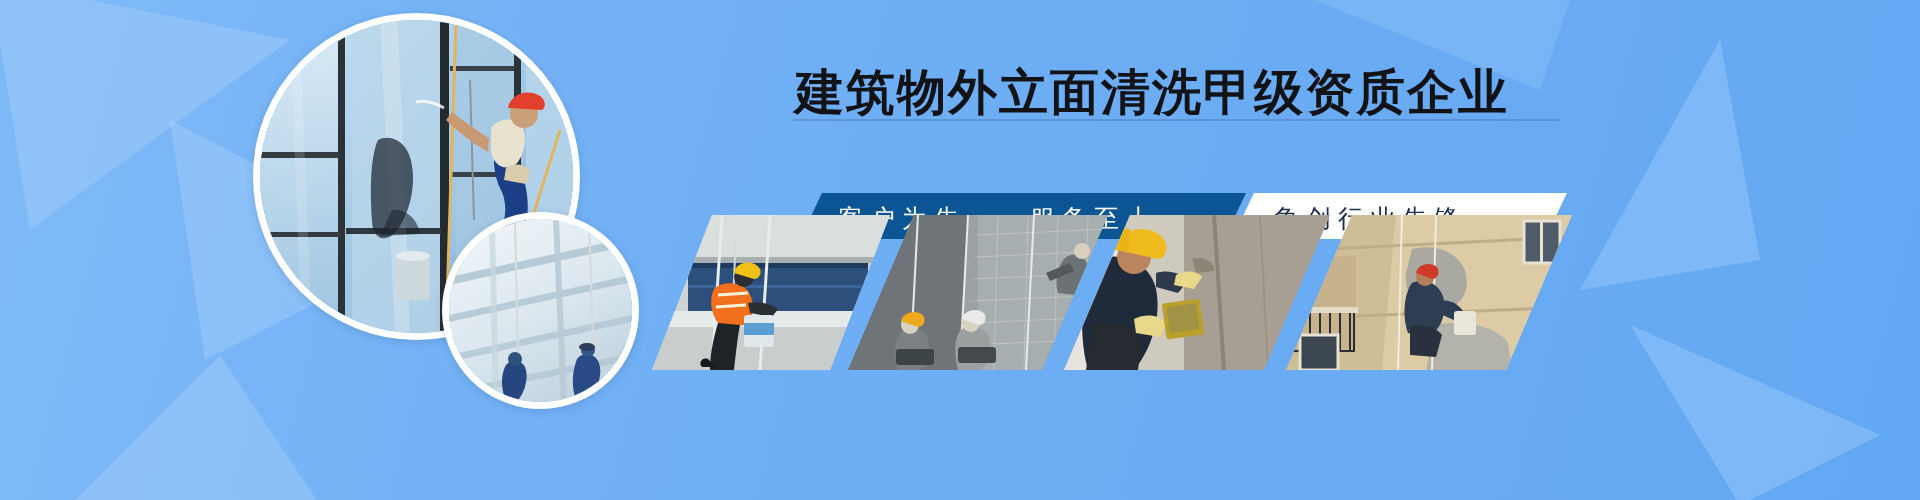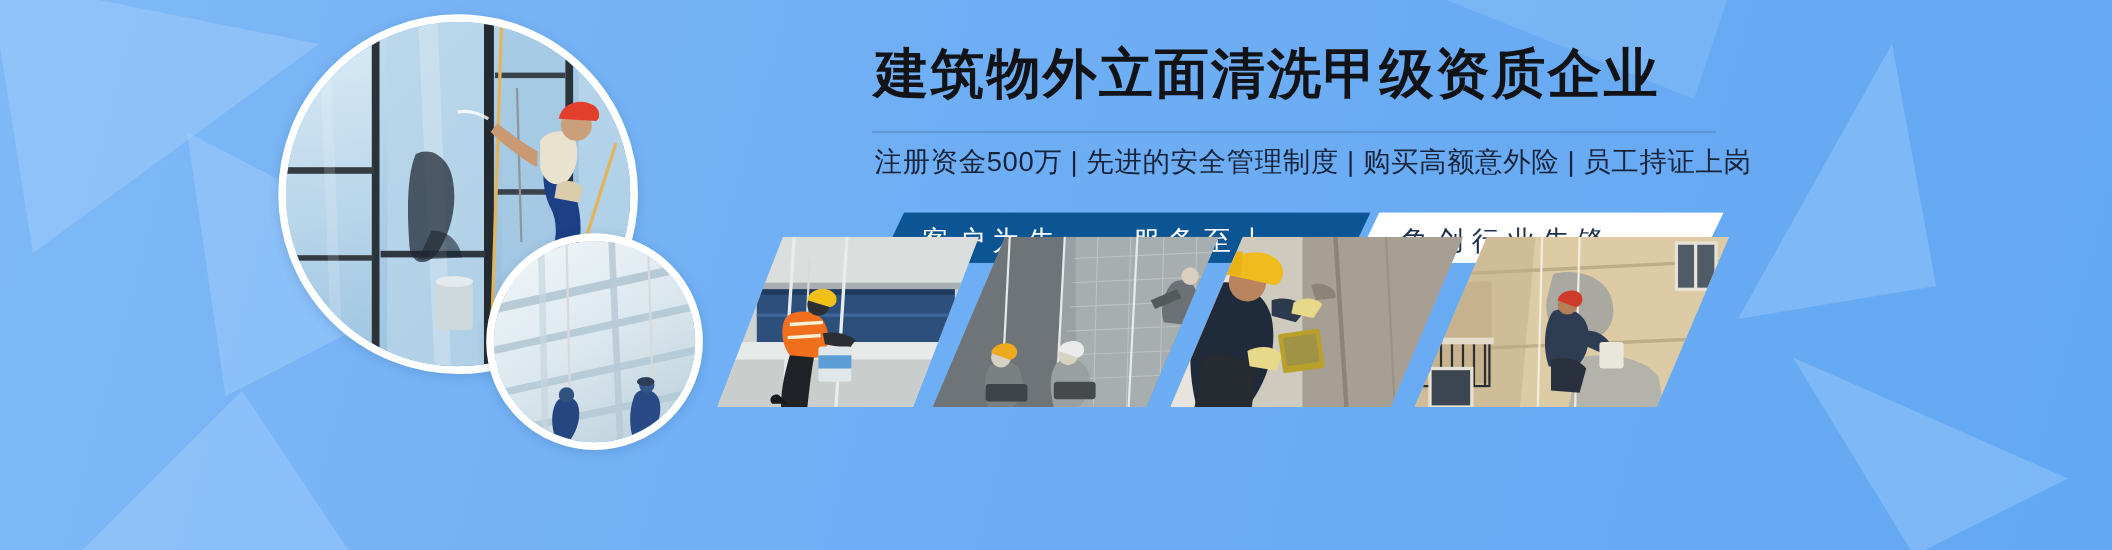"建筑物外立面清洗甲级资质企业" .headline { top: 40px -> 64px }
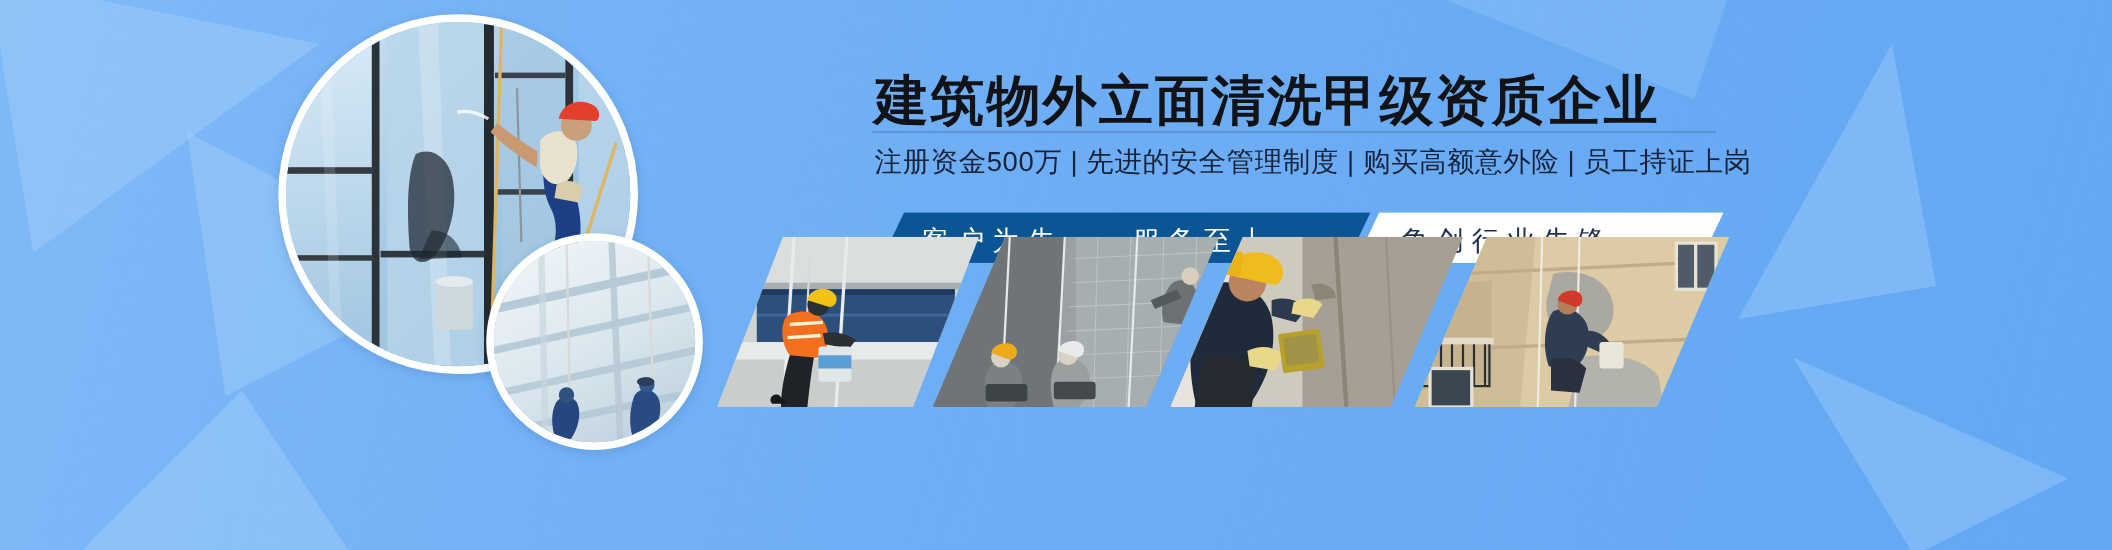"注册资金500万 | 先进的安全管理制度 | 购买高额意外险" div.subline { html: <div>注册资金500万 | 先进的安全管理制度 | 购买高额意外险 | 员工持证上岗</div> -> none }
